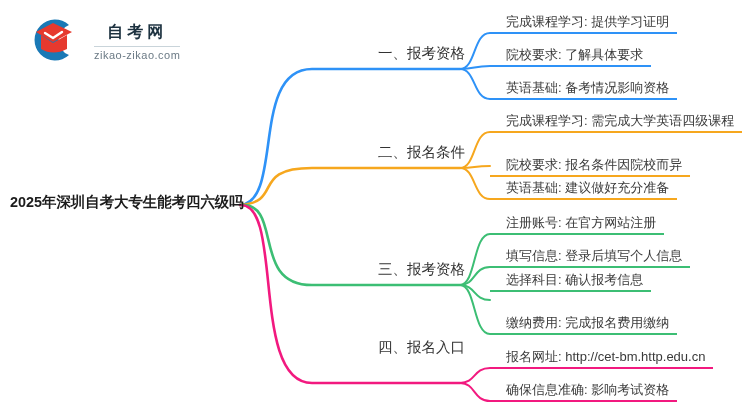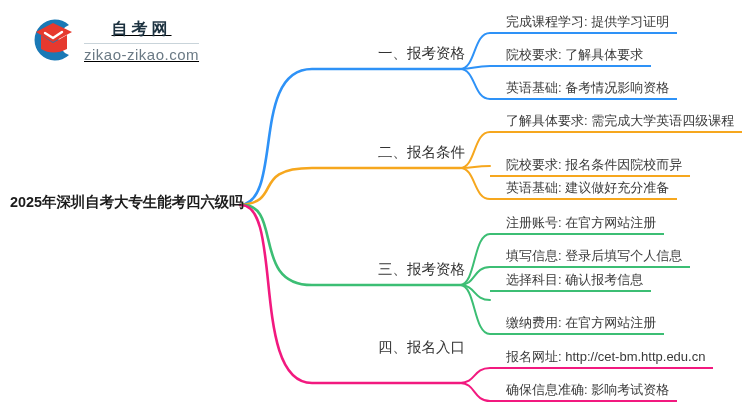"自考网" .logo-text { margin-left: 6px -> 16px; text-decoration: underline -> none }
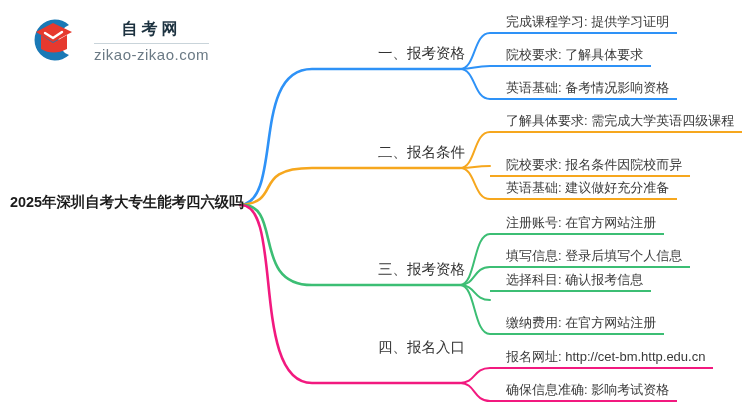"zikao-zikao.com" .logo-domain { font-size: 15px -> 11px }
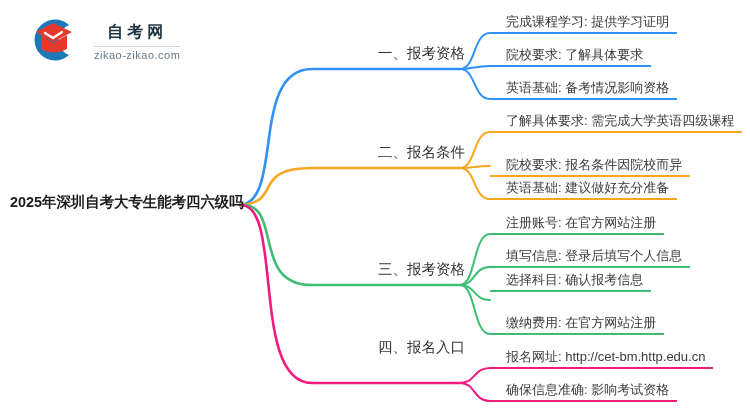"了解具体要求: 需完成大学英语四级课程" div.child-node { text: 了解具体要求 -> 完成课程学习 }
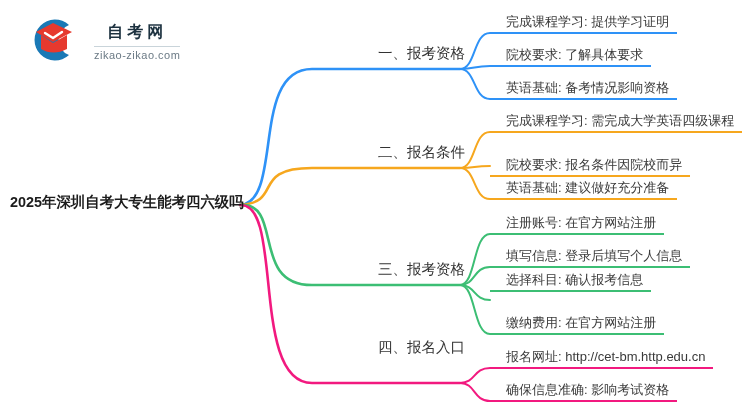"缴纳费用: 在官方网站注册" div.child-node { text: 在官方网站注册 -> 完成报名费用缴纳 }
